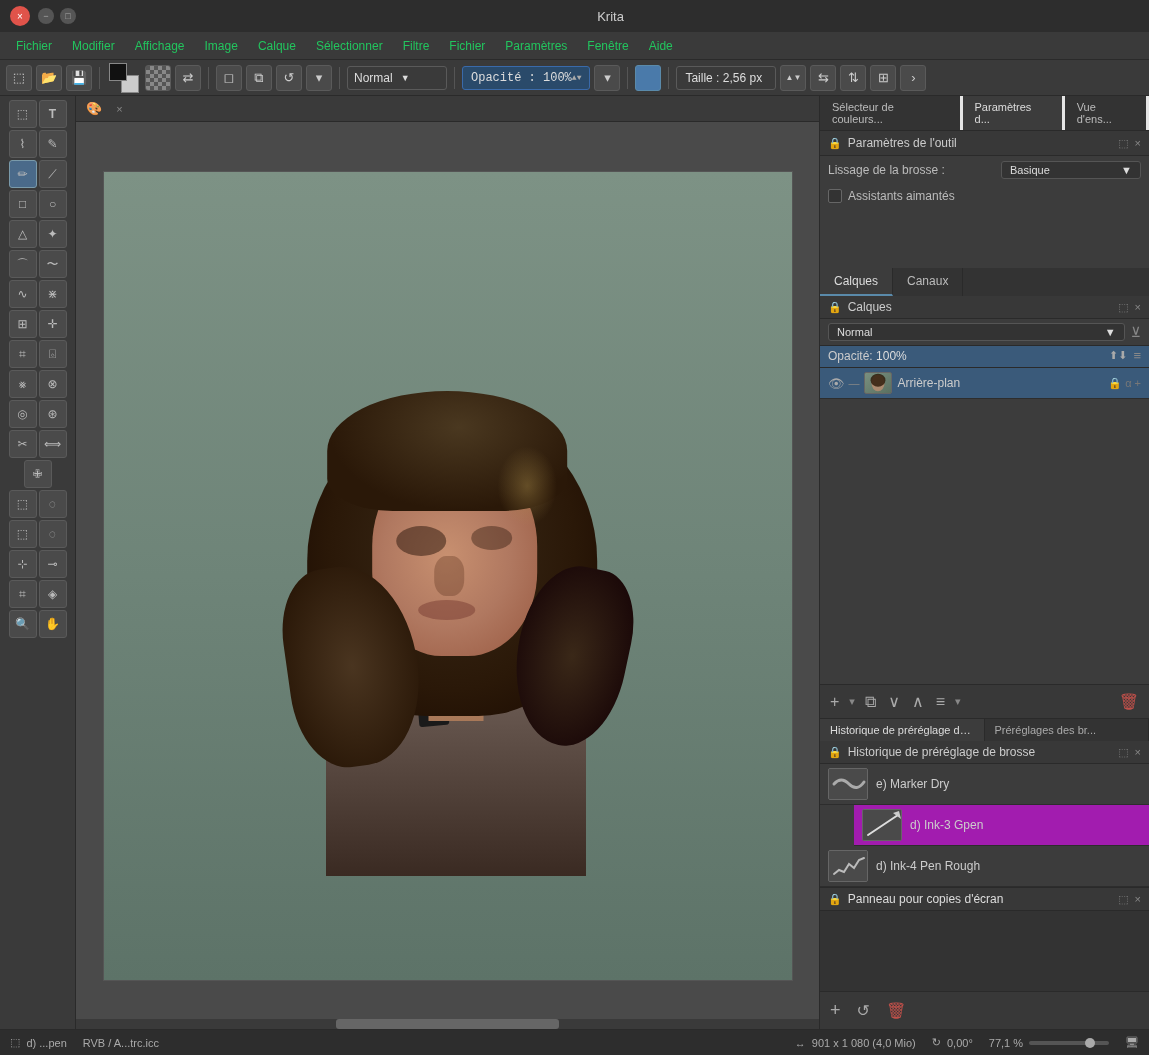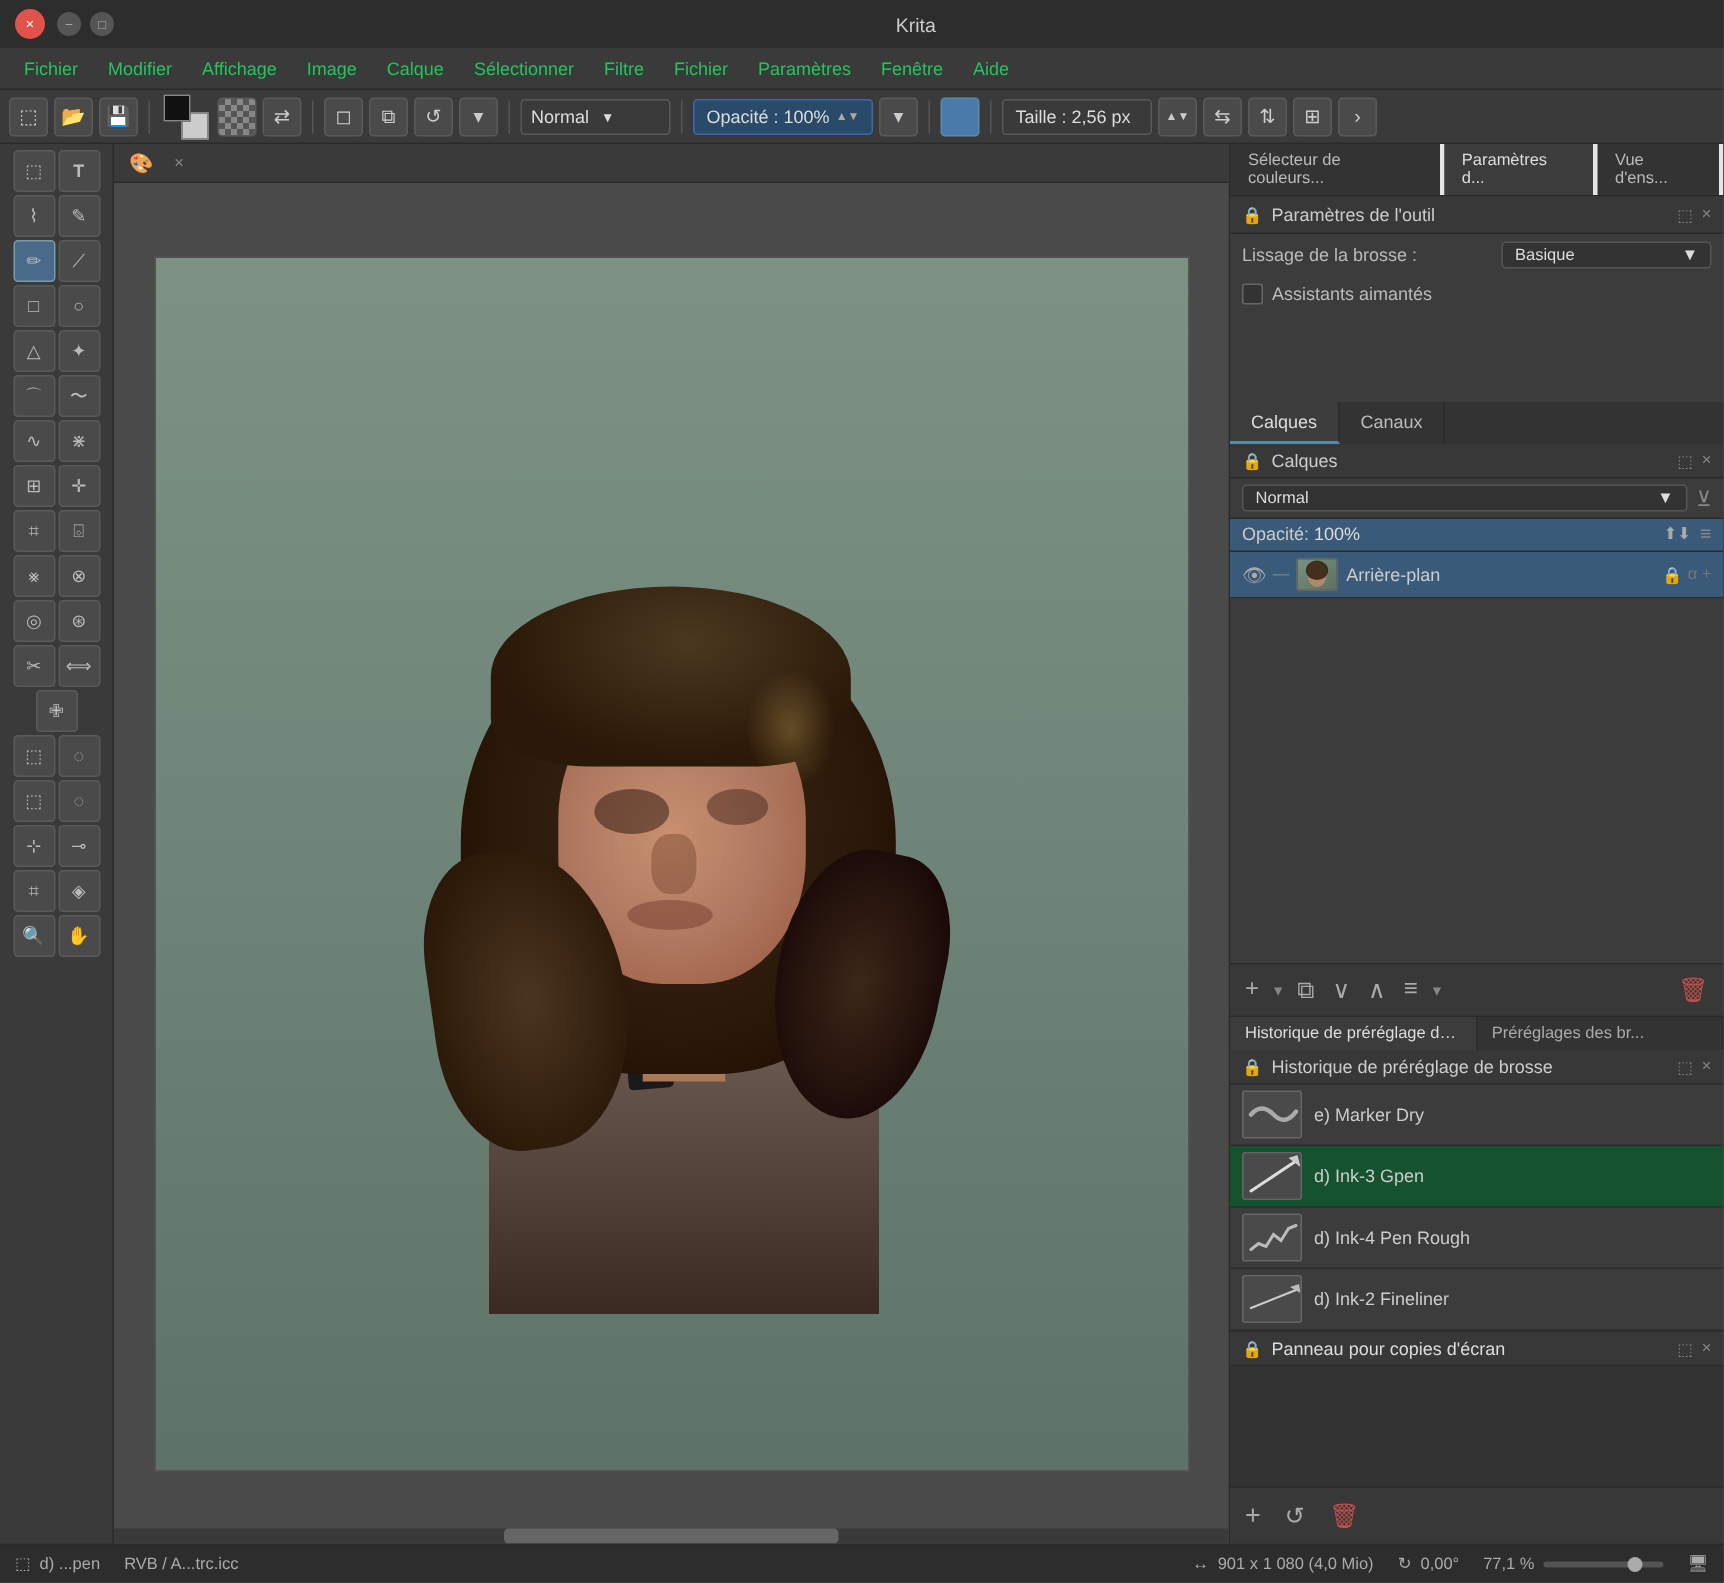"Opacité : 100%" .opacity-box { font-family: none -> Liberation Mono, monospace }
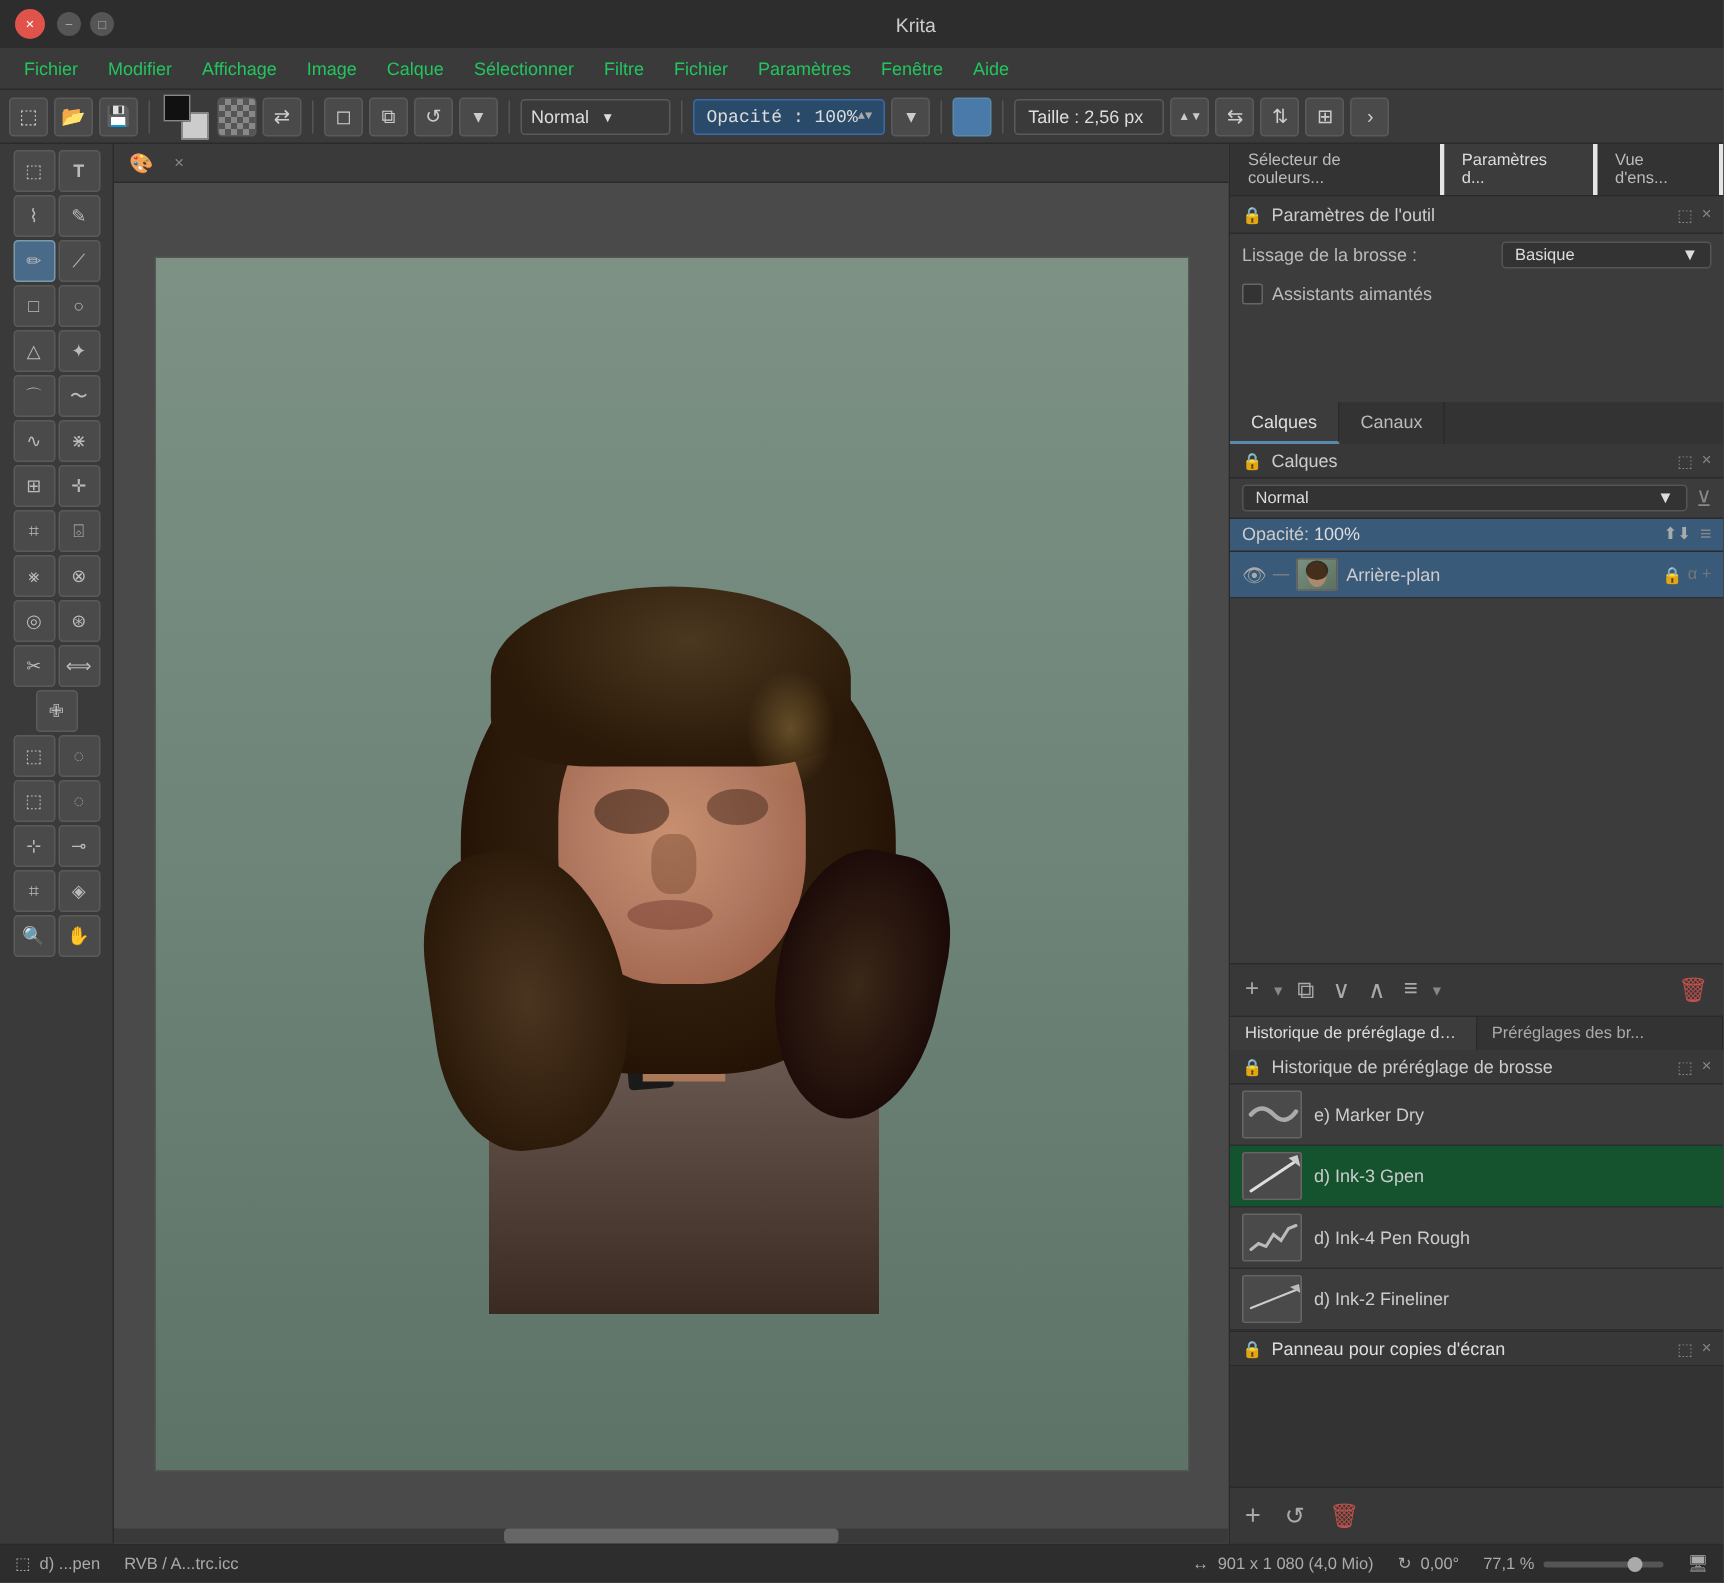"d) Ink-3 Gpen" .brush-item.active { background: #14532d -> #a21caf; margin-left: none -> 34px }
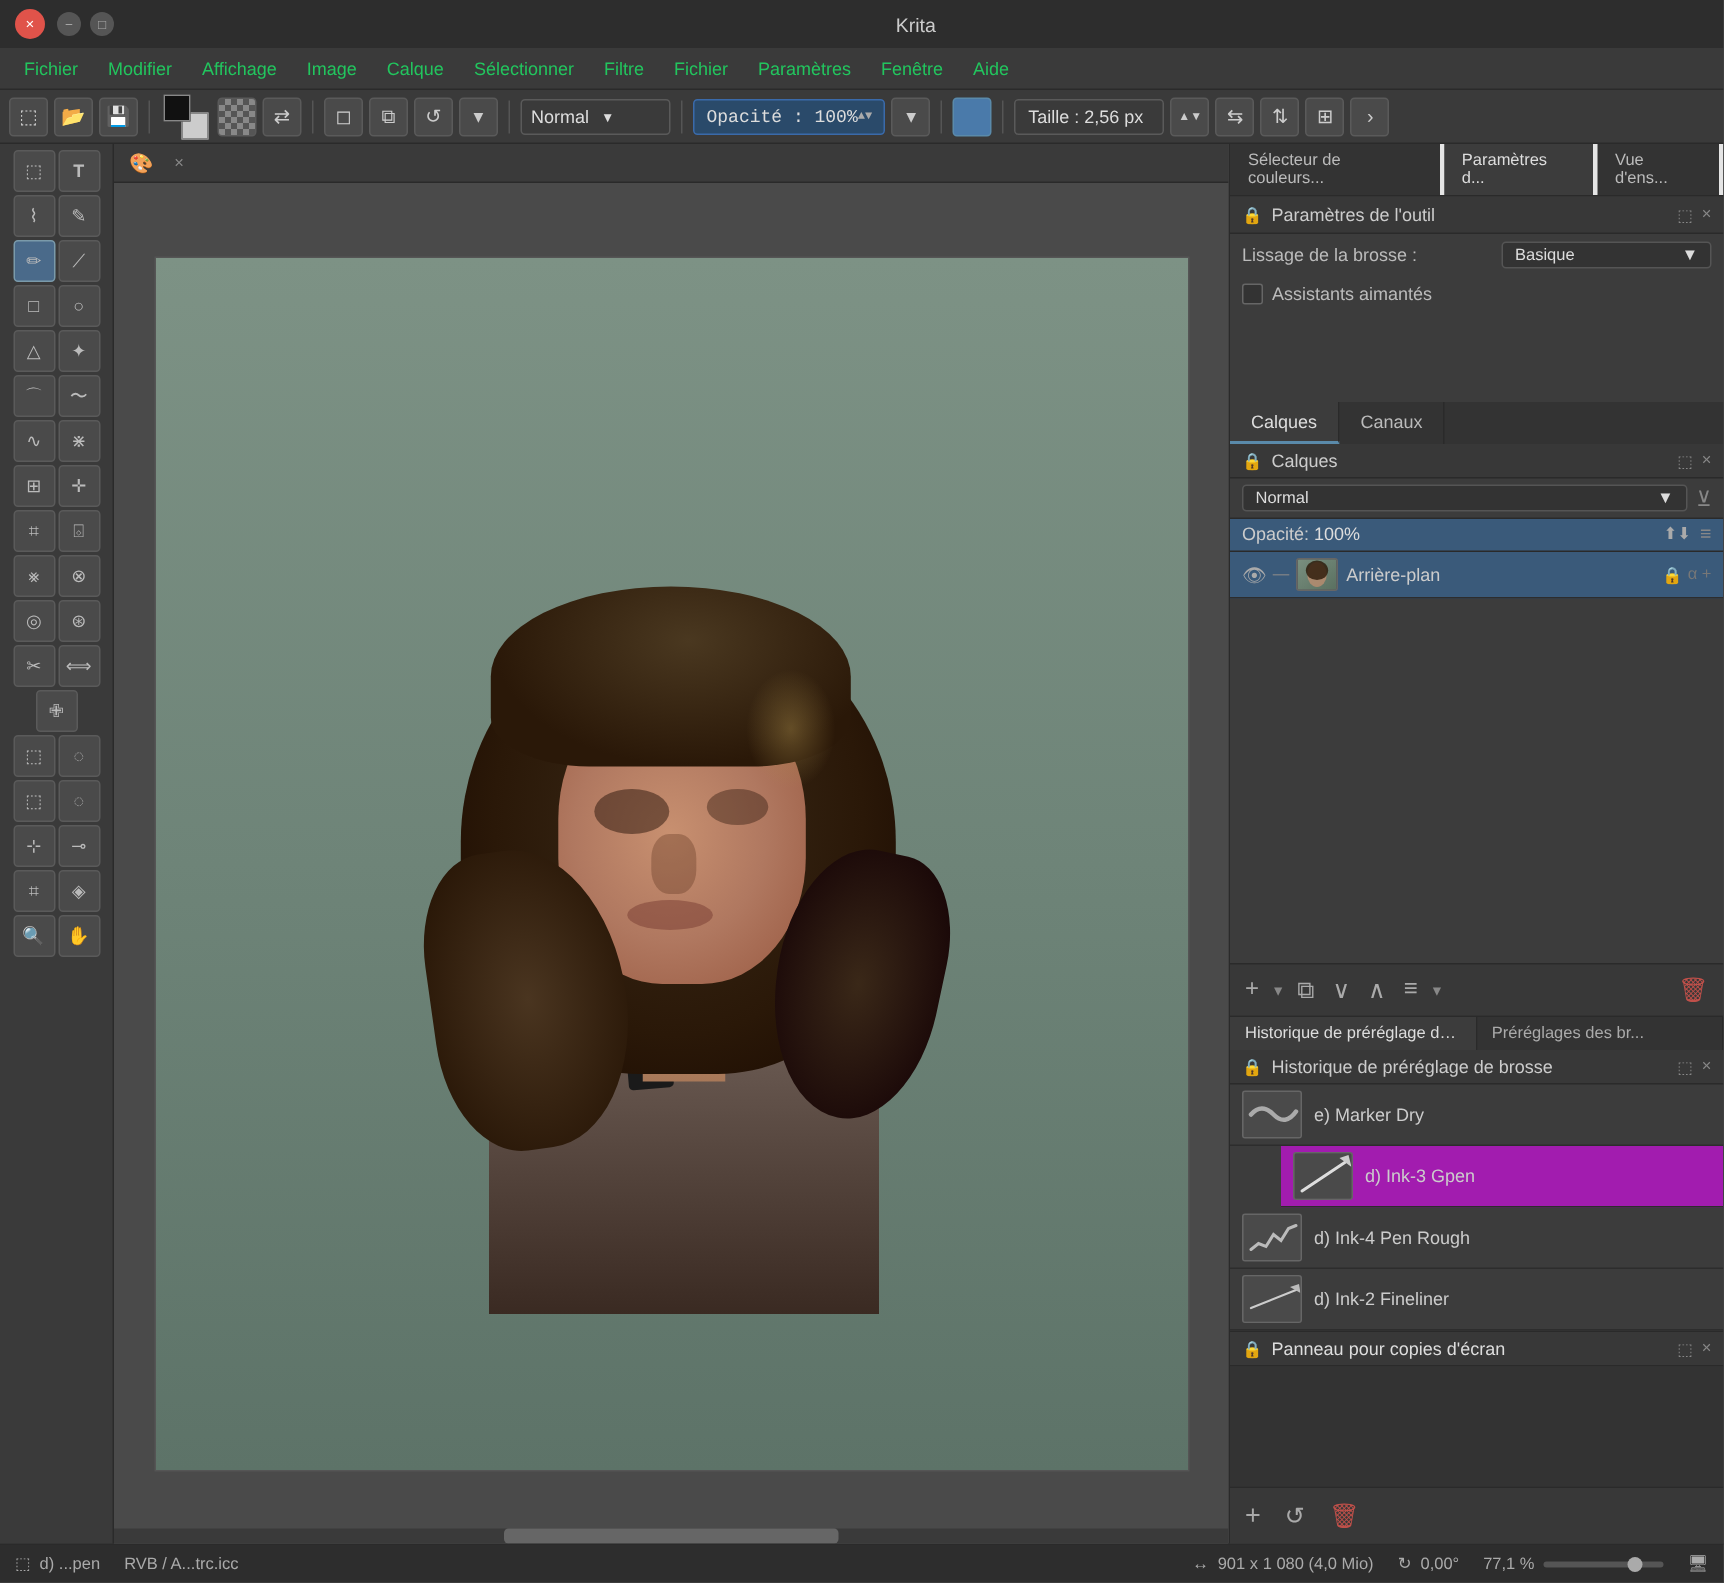"d) Ink-2 Fineliner" div.brush-item { html: <div> <div> <svg> <rect></rect> <line></line> <polygon></polygon> </svg> </div> <span>d) Ink-2 Fineliner</span> </div> -> none }
